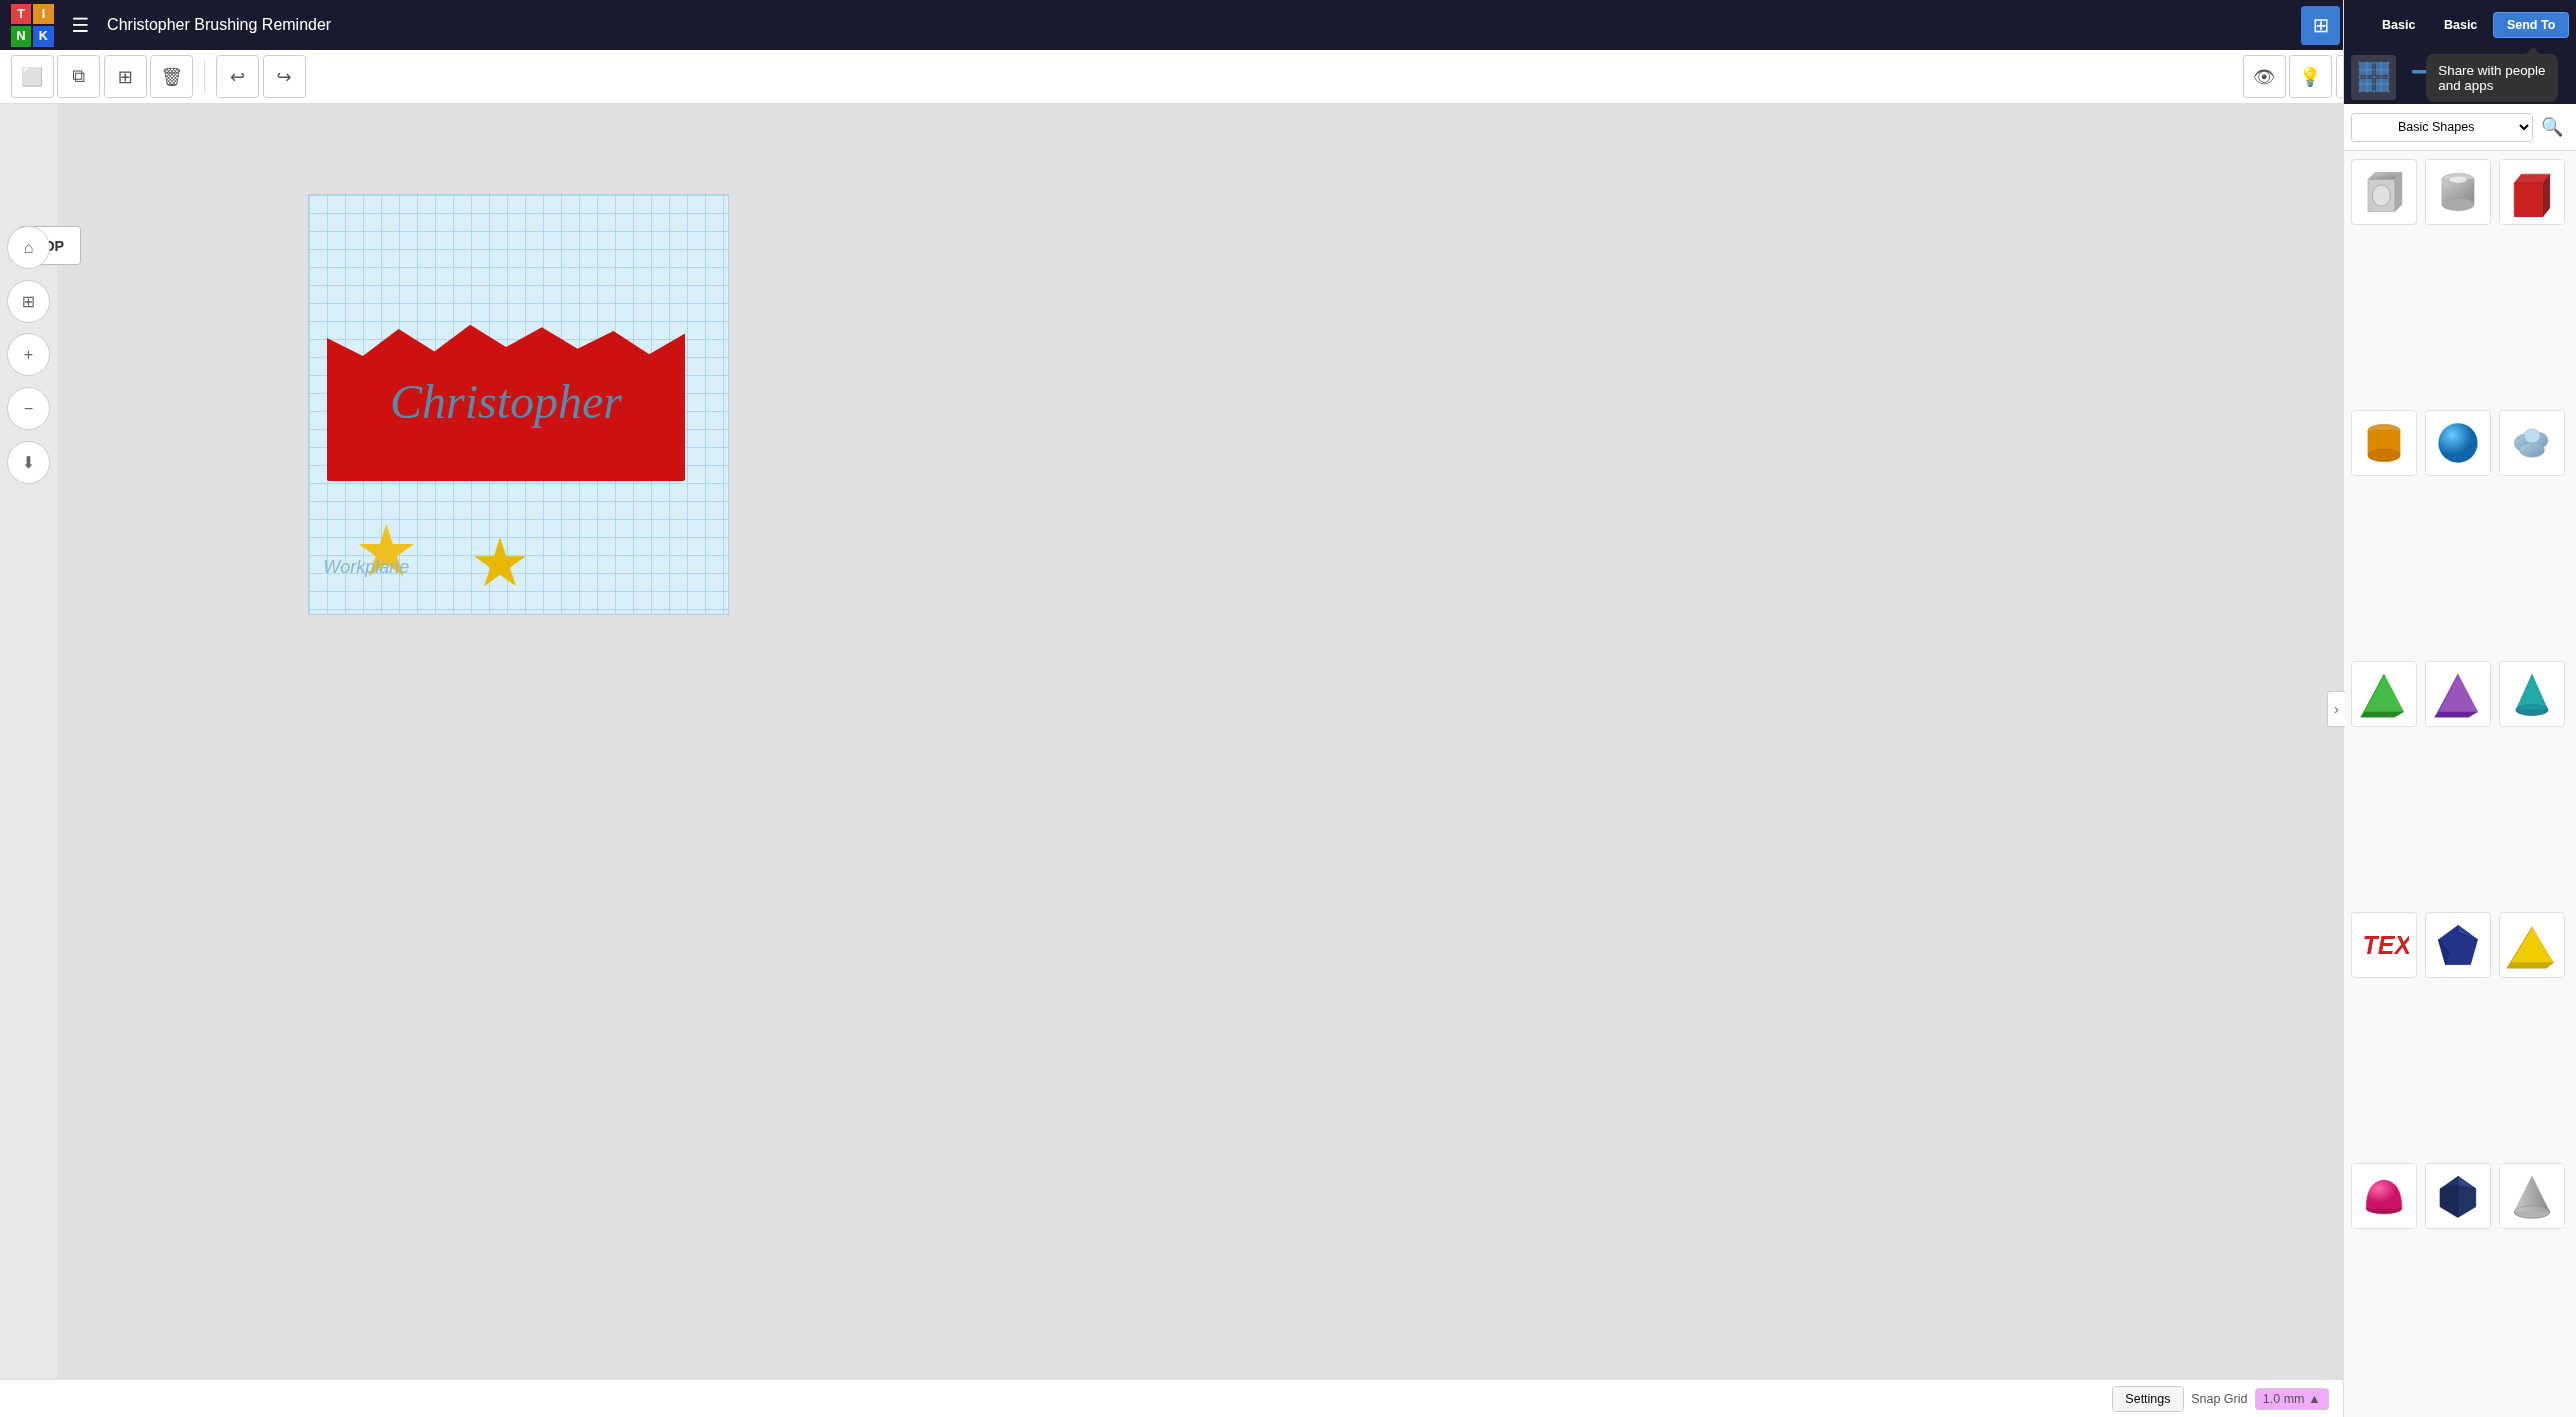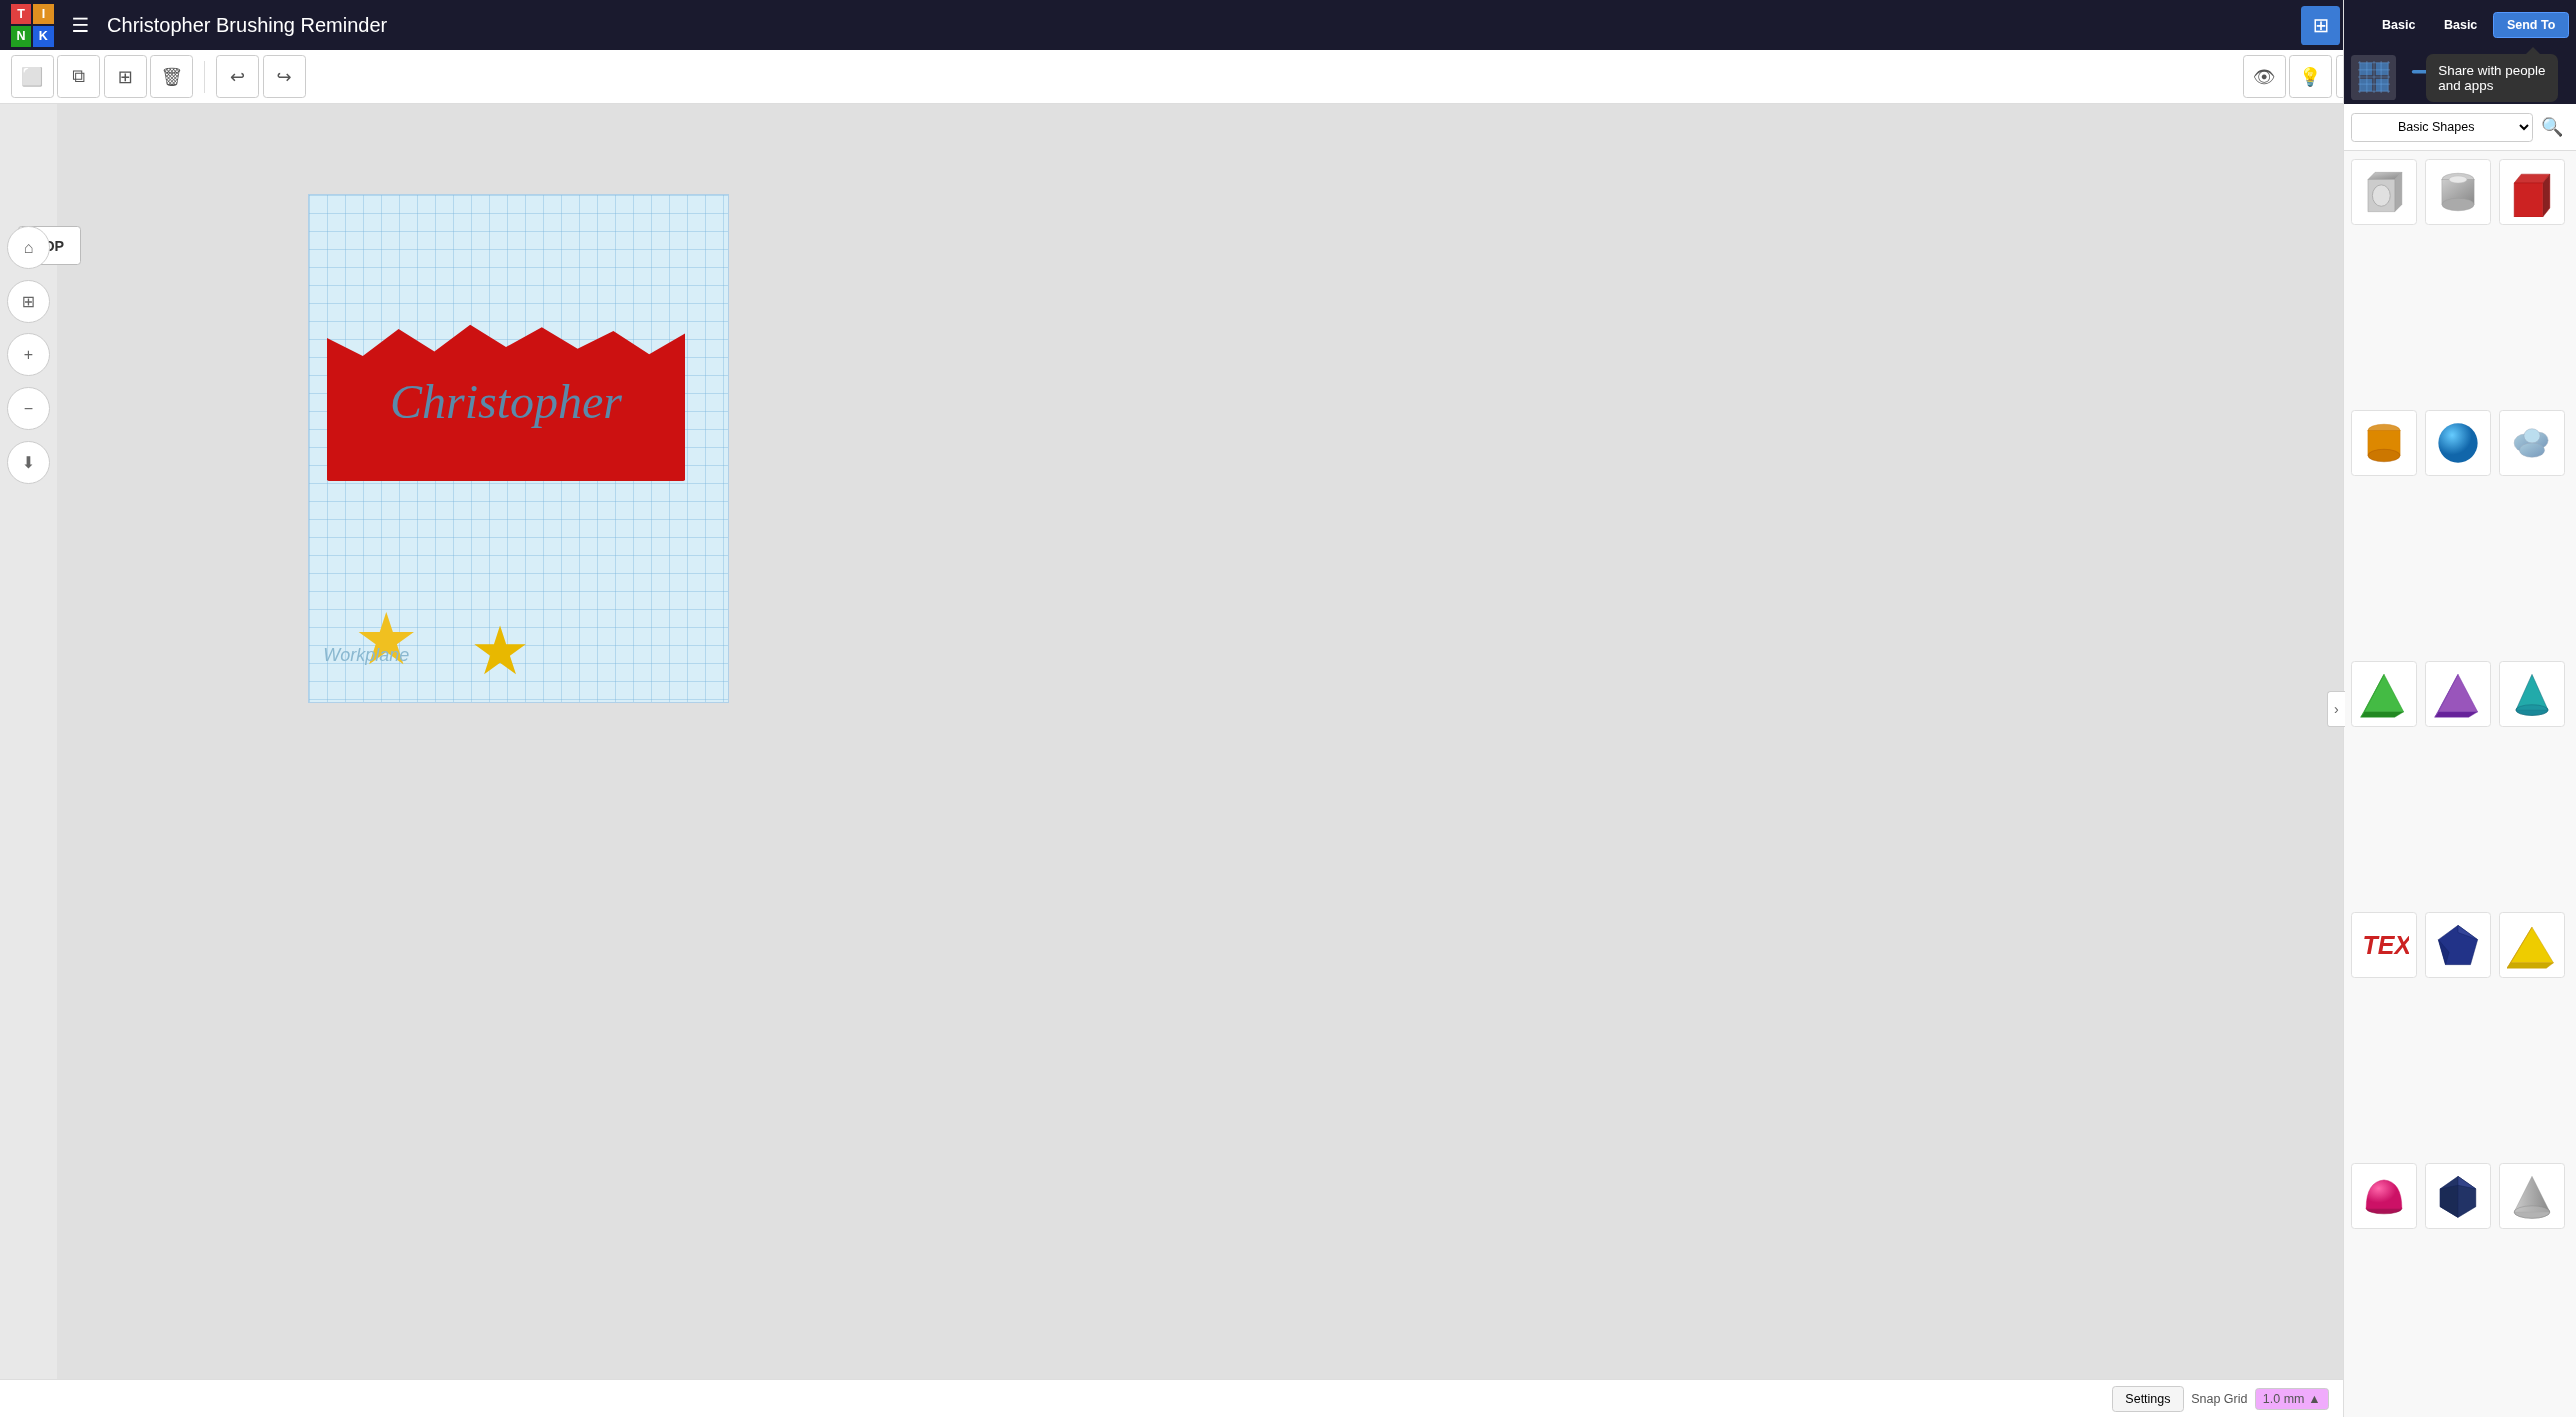"Christopher Brushing Reminder" #project-title { font-size: 20px -> 16px }
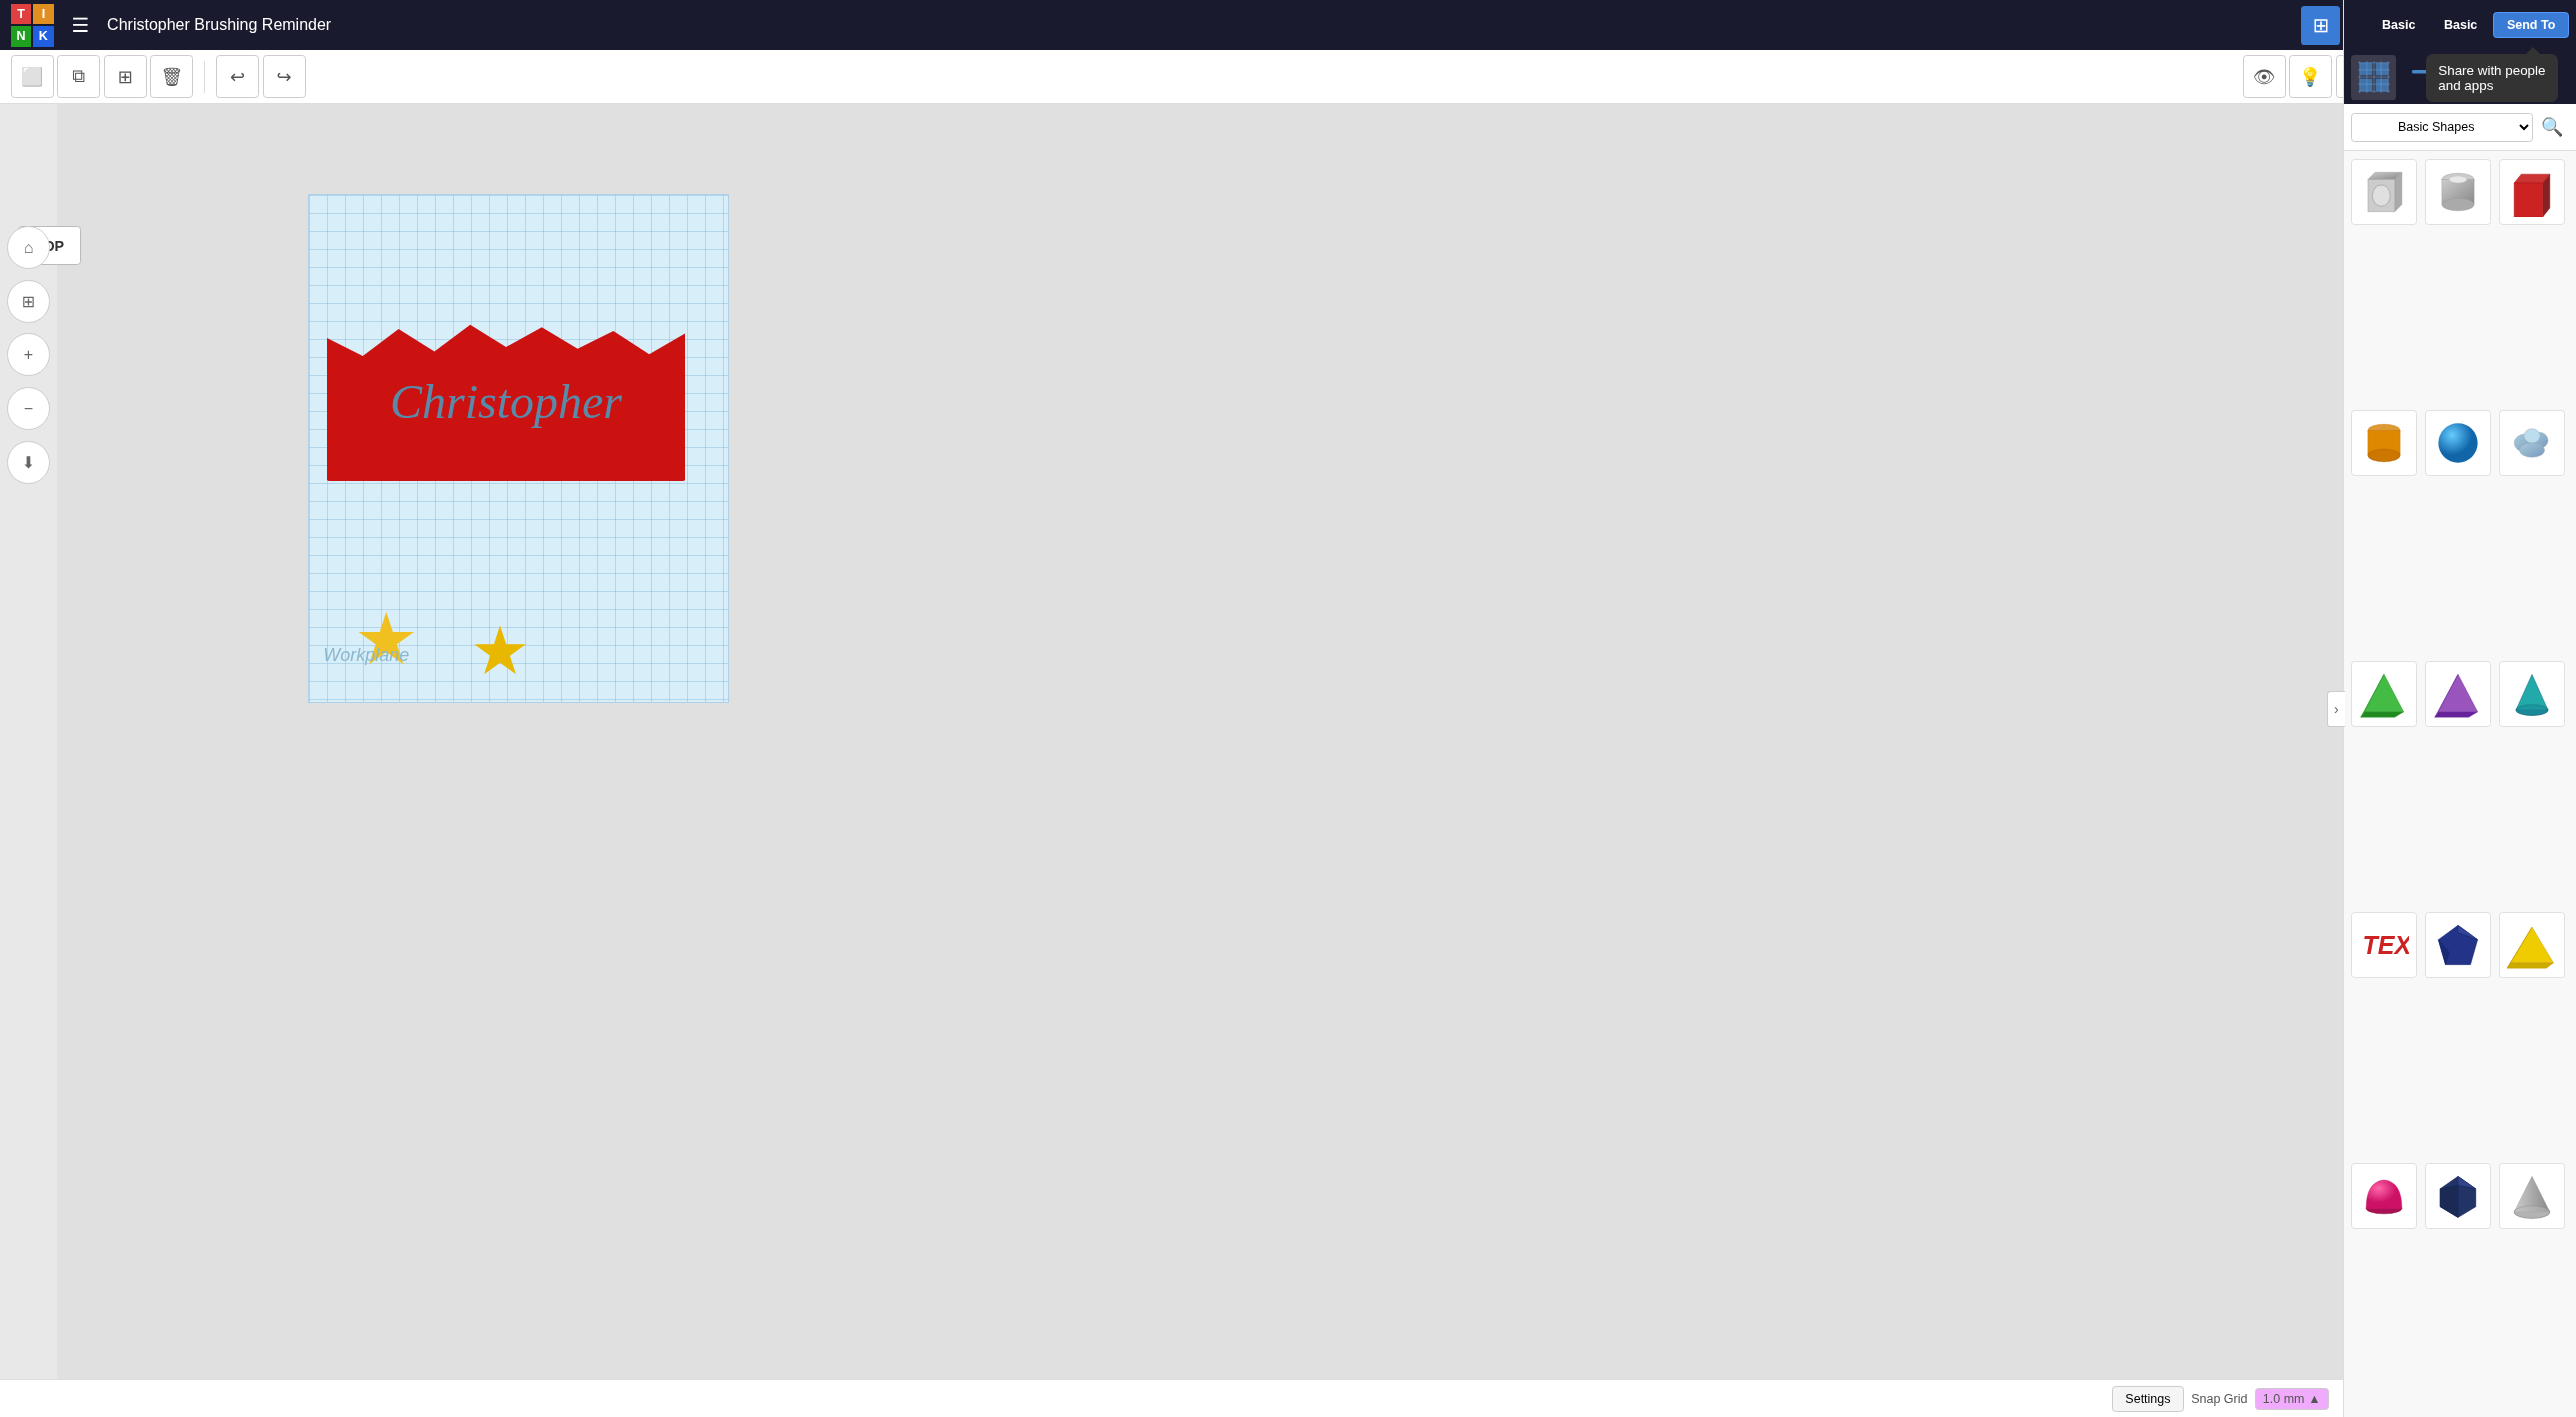"Christopher" #grid-canvas { height: 509px -> 421px }
